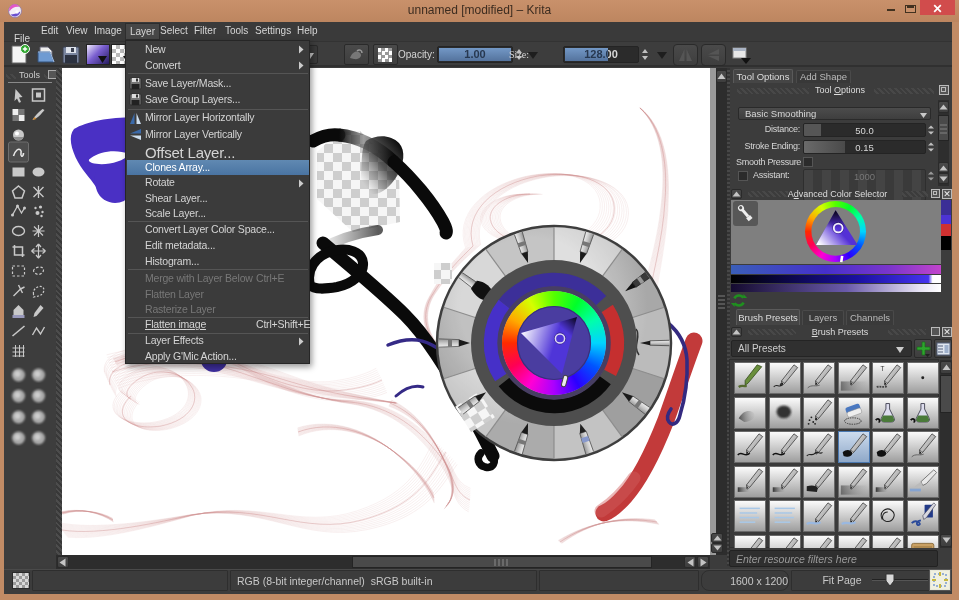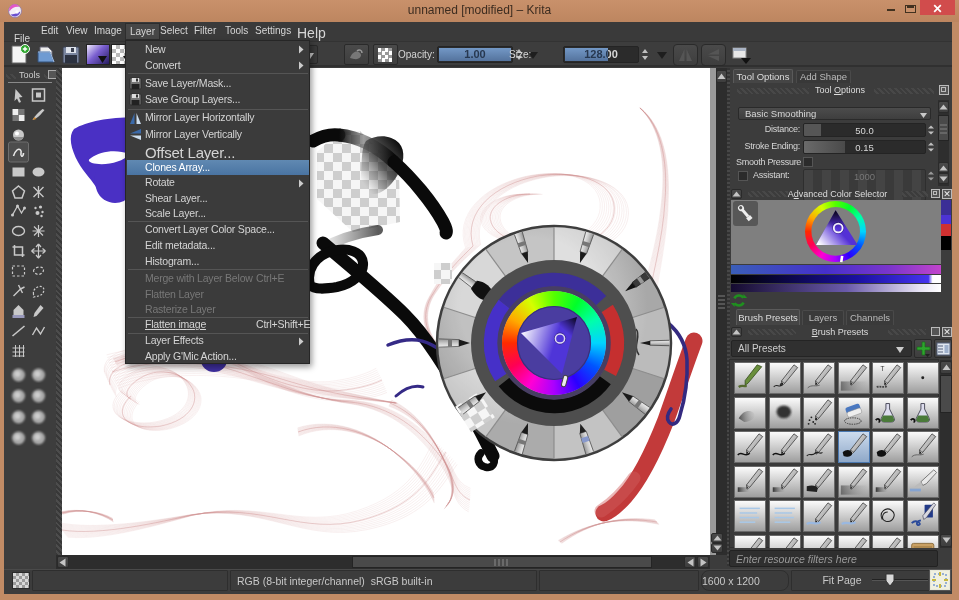"Help" div.abs { font-size: 14px -> 10px }
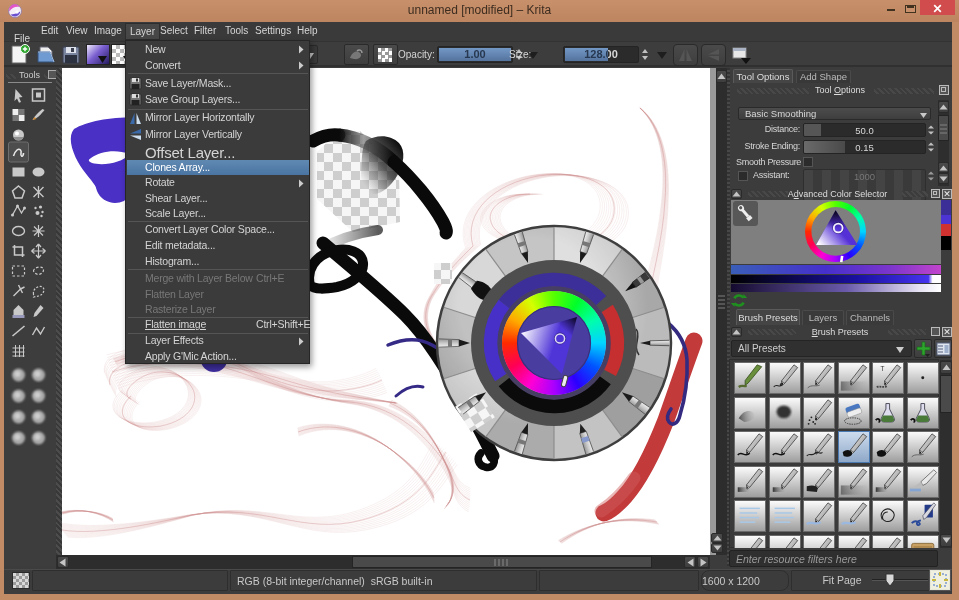"Size:" div.abs { font-family: none -> Liberation Serif, serif }
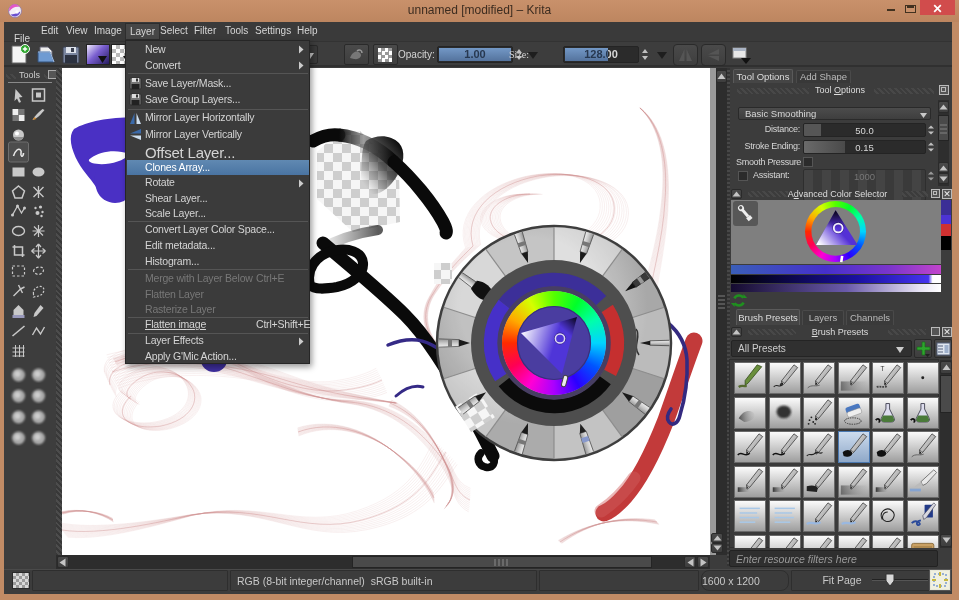"1600 x 1200" div.abs { text-align: left -> right }
